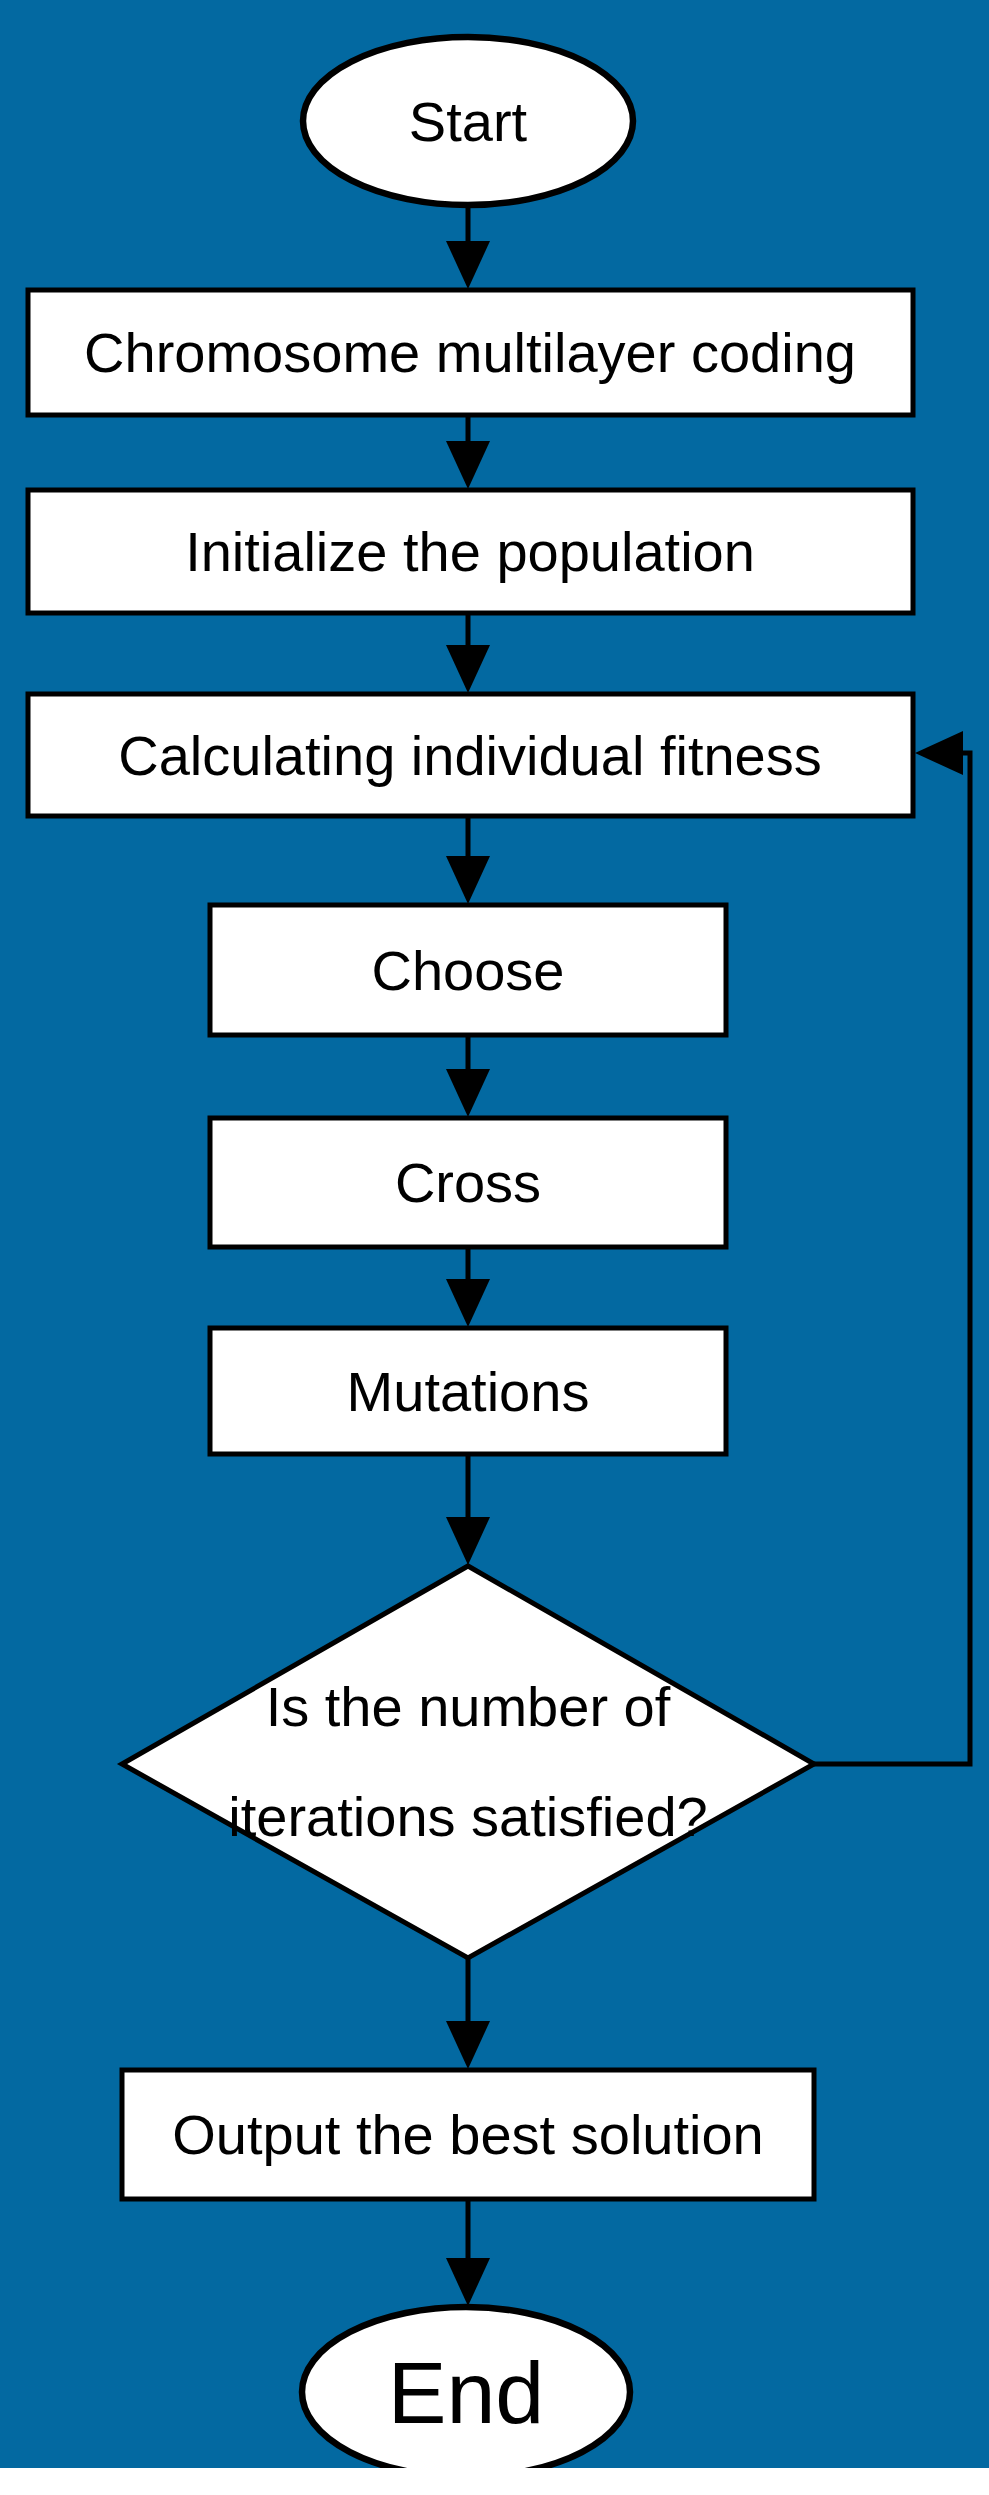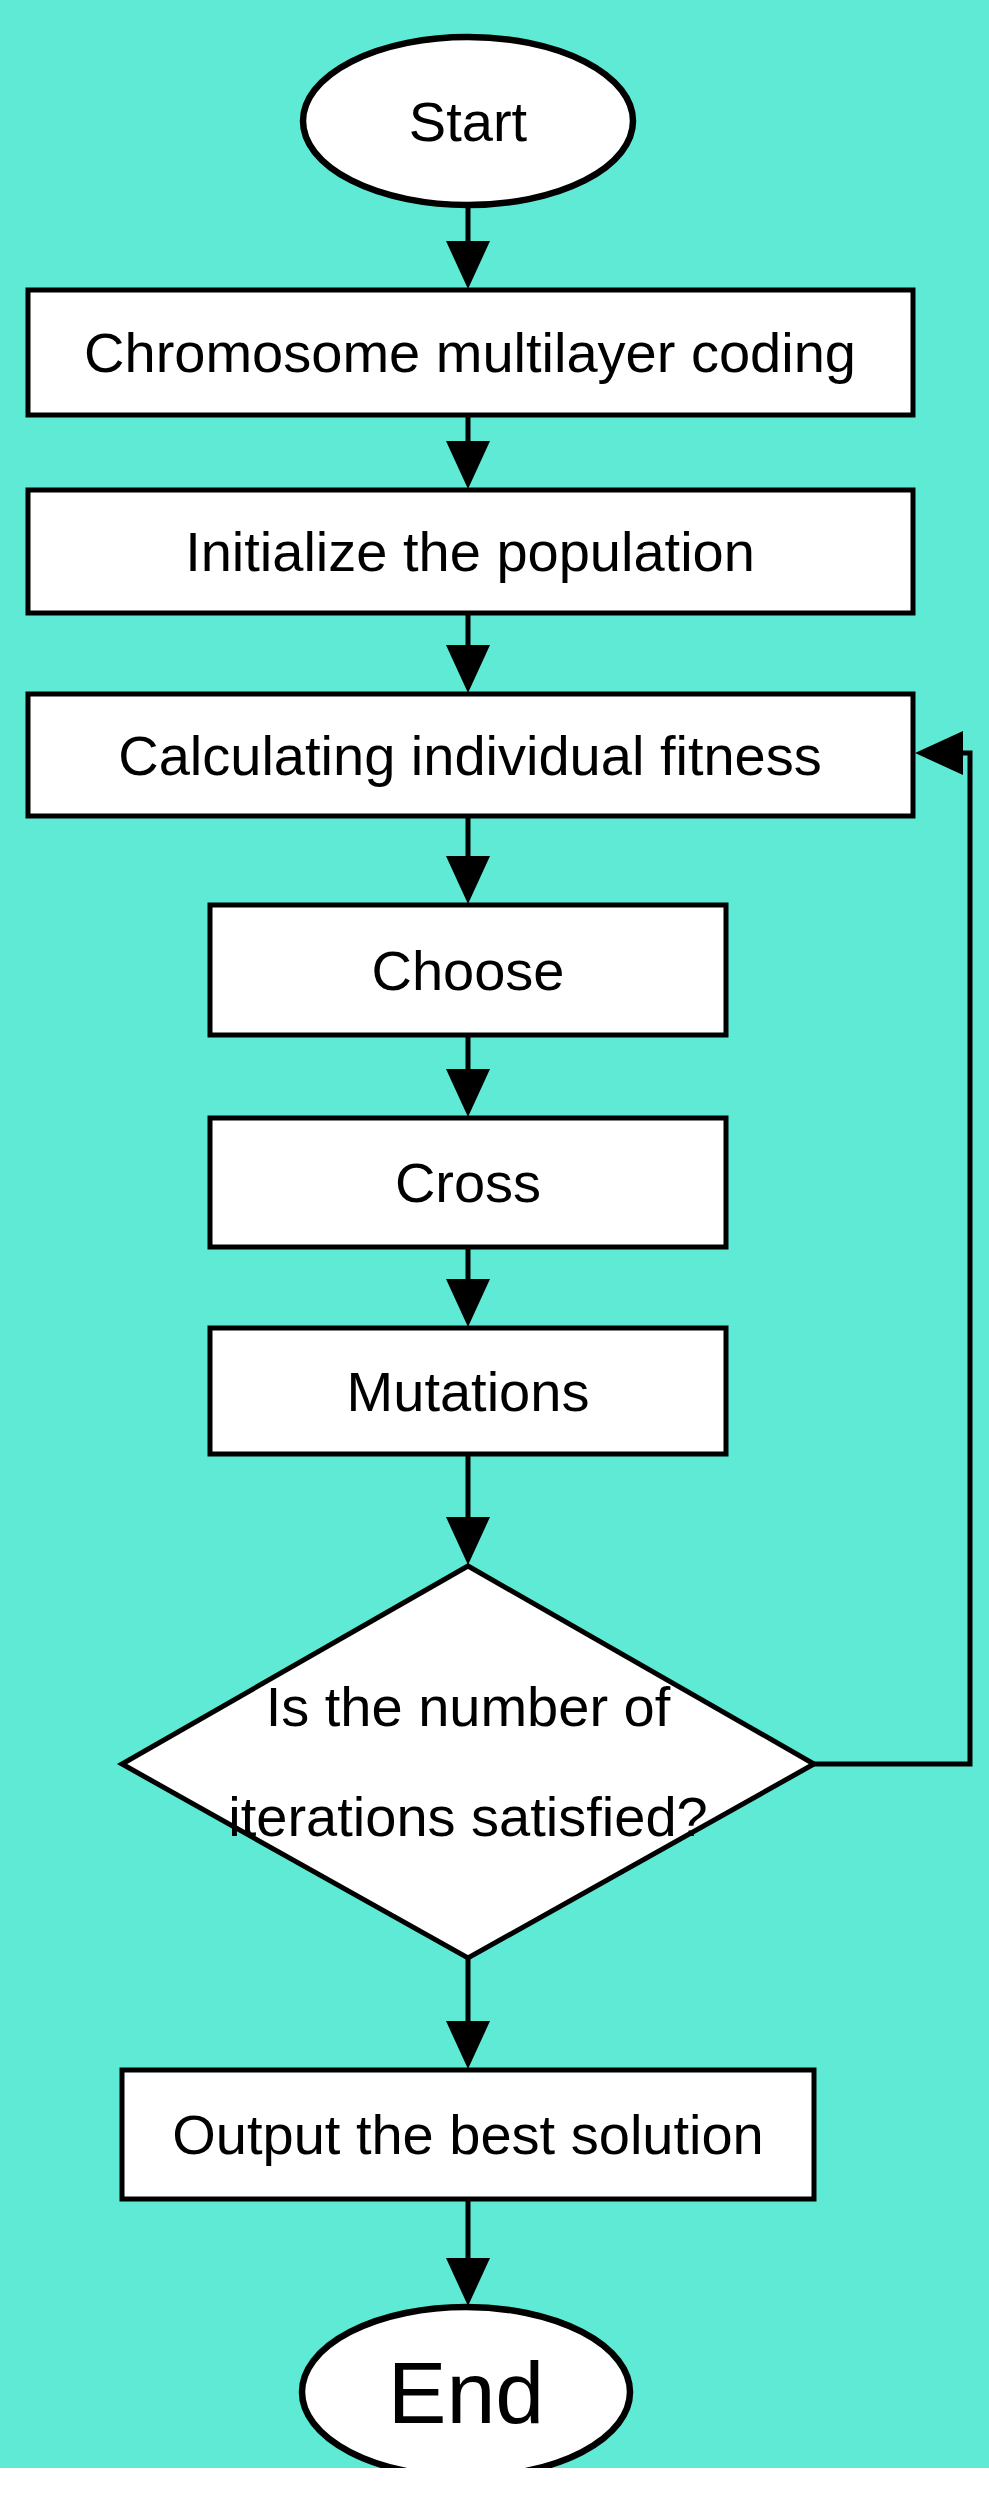"Start" .stage { background: #5eead4 -> #0369a1 }
